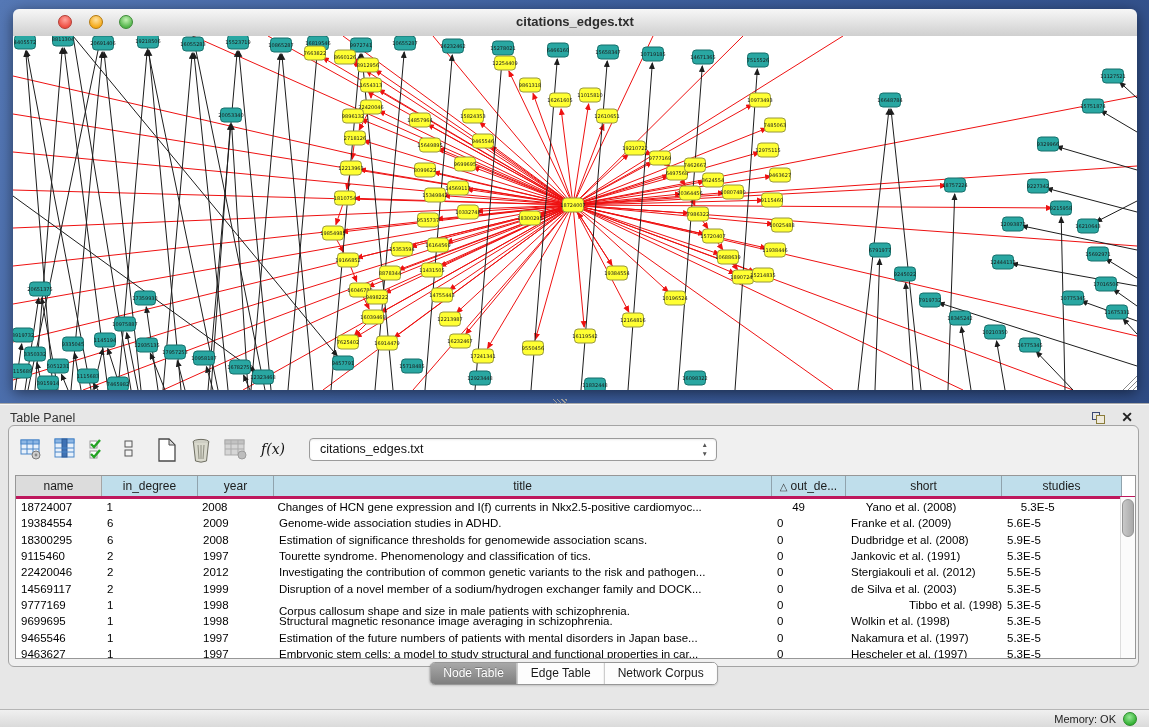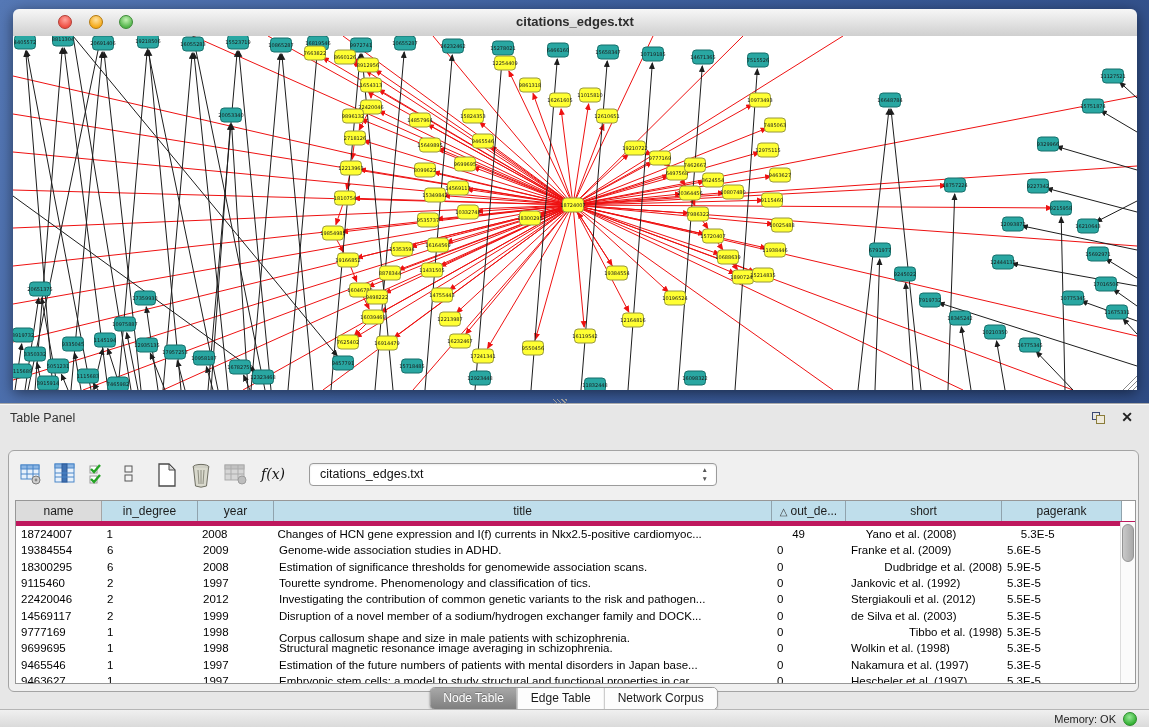"f(x)" .container { top: 46px -> 21px }
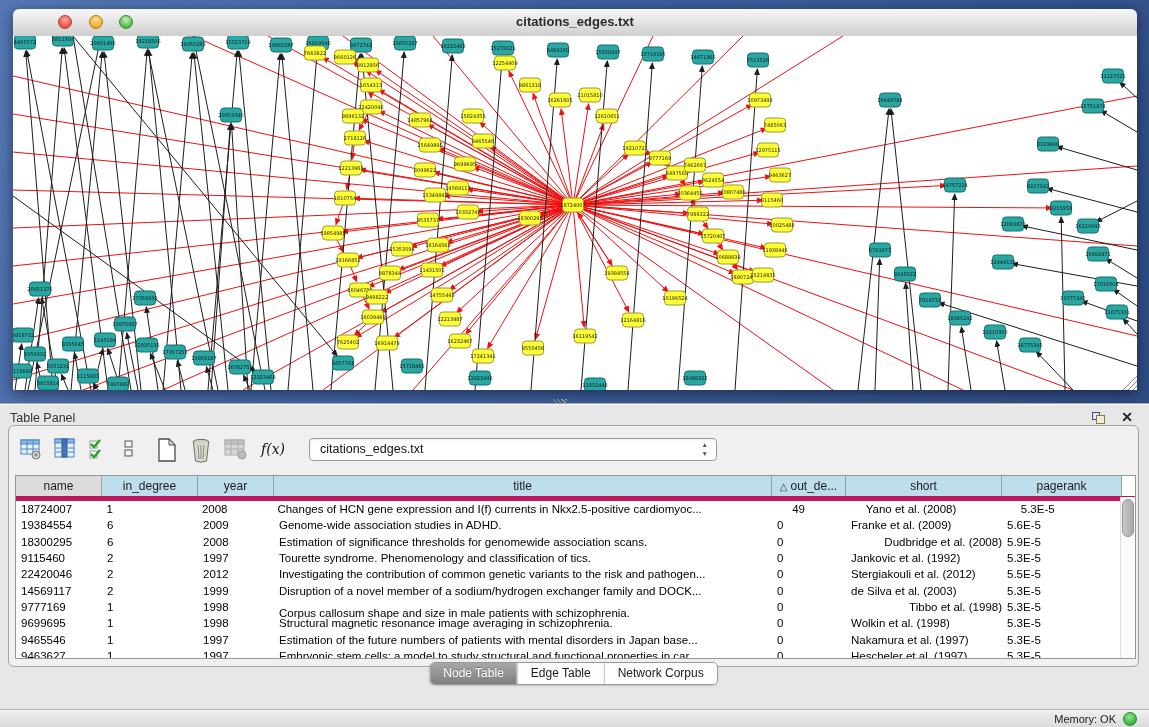"name" .thead { border-bottom: 5px solid #be185d -> 3px solid #be185d }
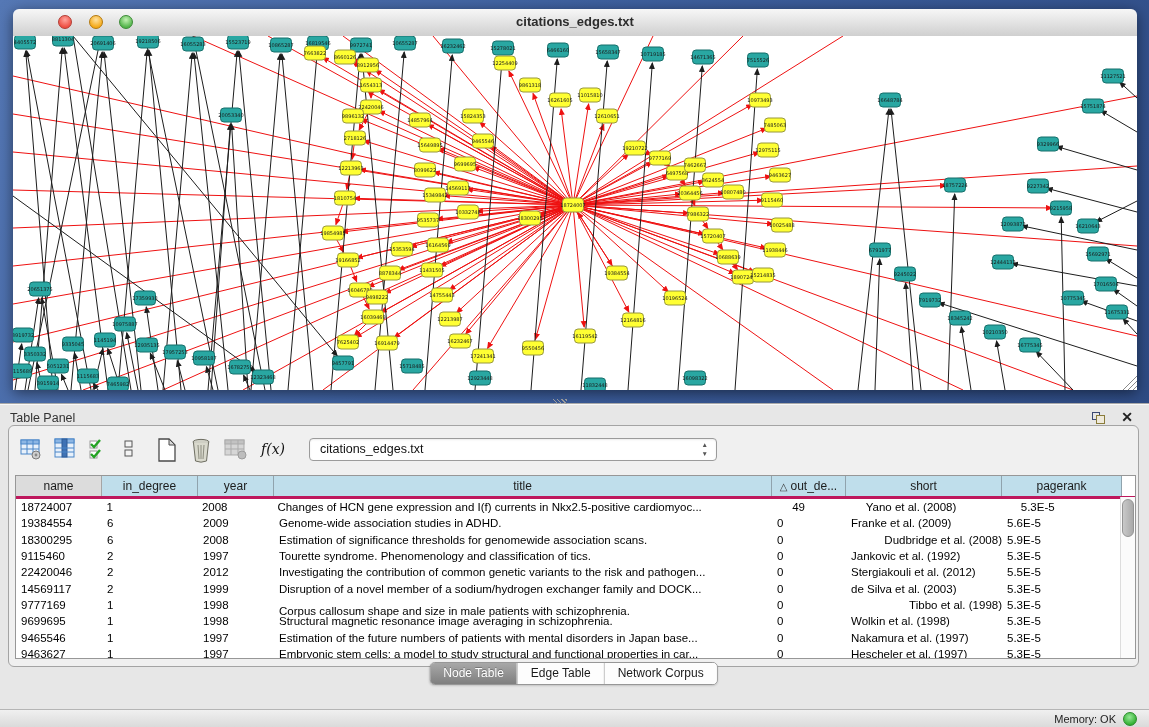"pagerank" div.th { text: pagerank -> studies }
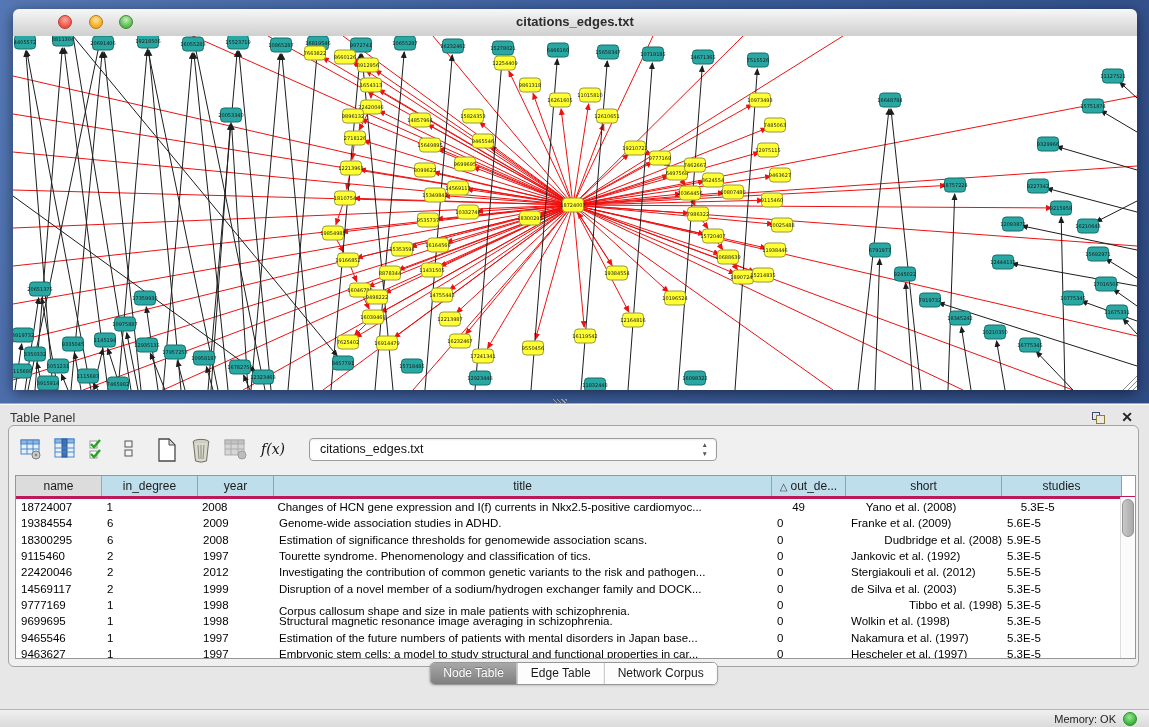"Dudbridge et al. (2008)" div.td { text-align: right -> none }
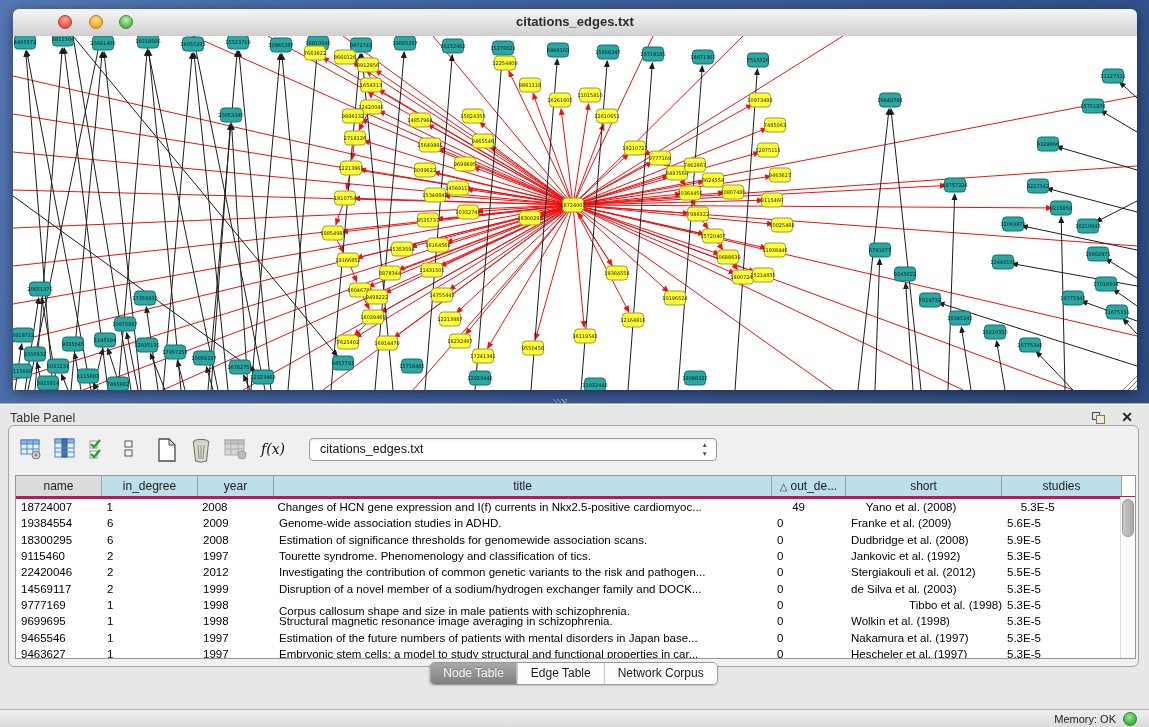"Jankovic et al. (1992)" div.td { text: 1992 -> 1991 }
